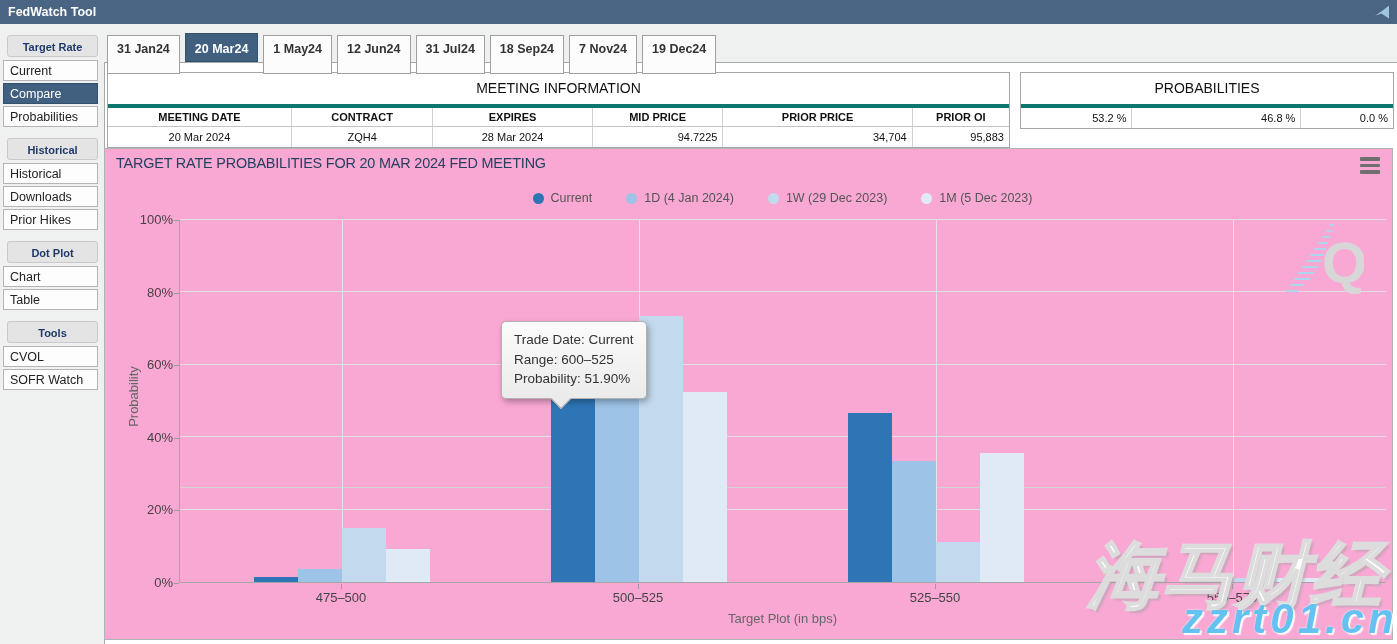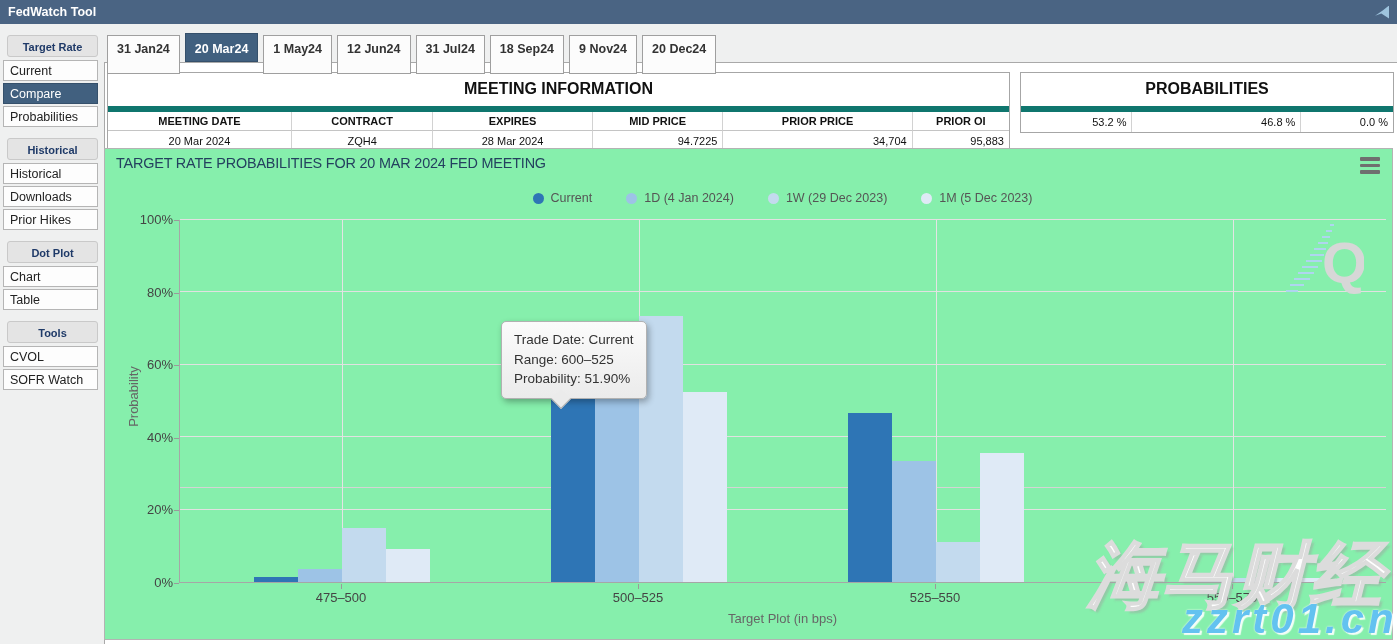"9 Nov24" div.tab { text: 9 -> 7 }
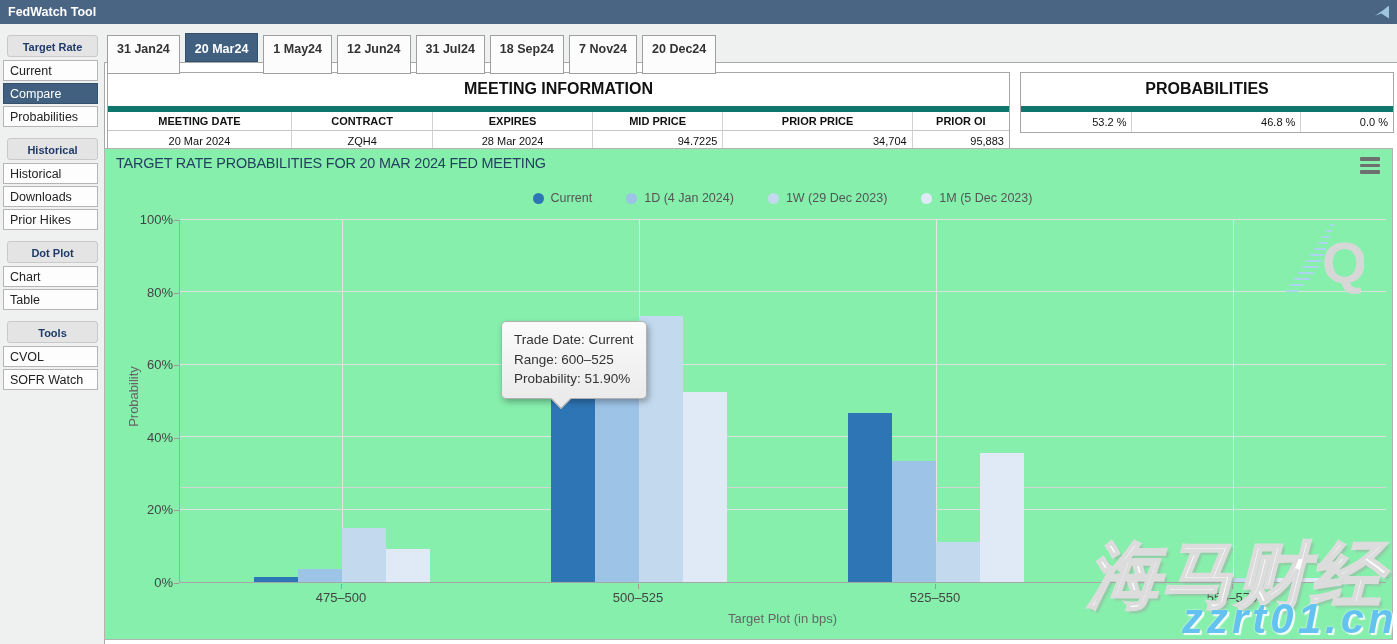"20 Dec24" div.tab { text: 20 -> 19 }
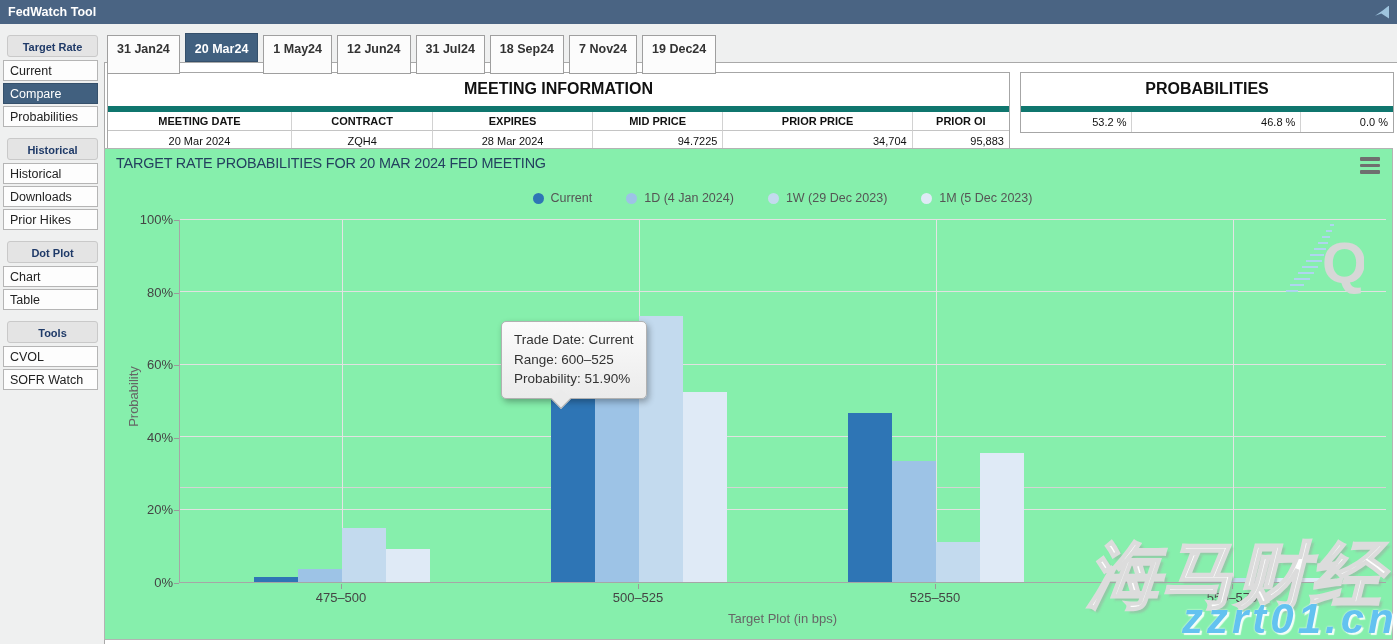"MEETING INFORMATION" .tbl-title { border-bottom: 6px solid #0f766e -> 4px solid #0f766e; font-size: 16px -> 14px; font-weight: bold -> normal }
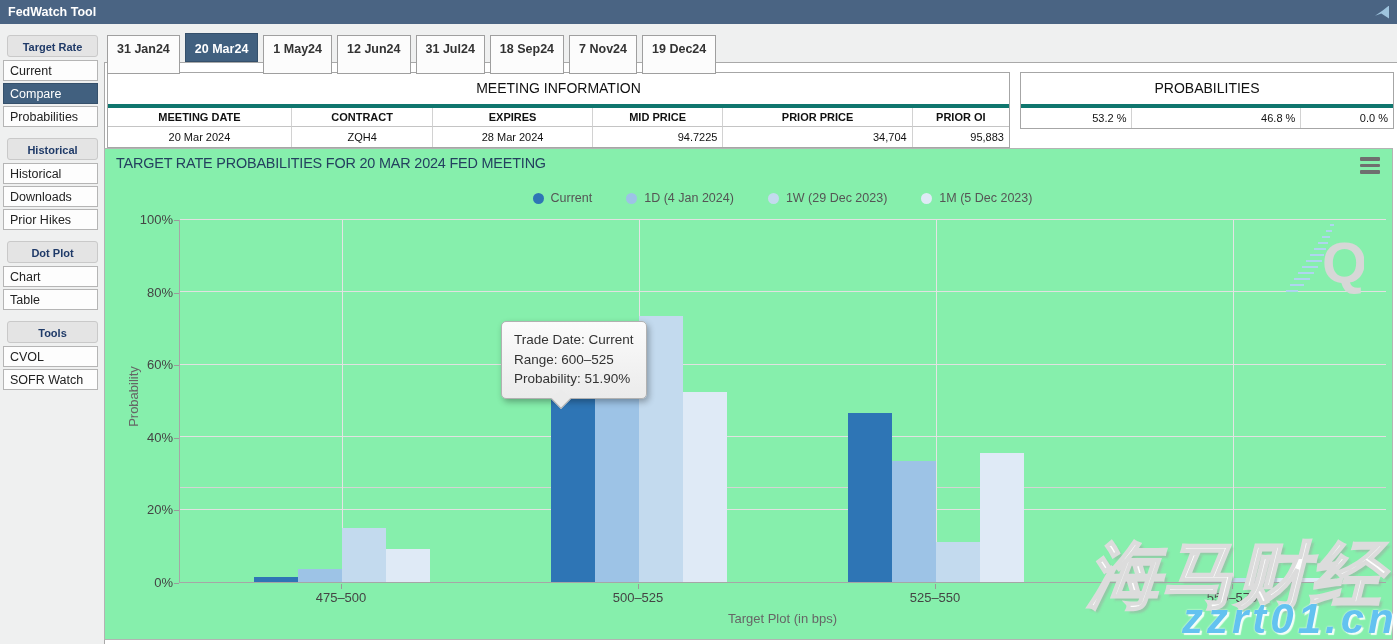"TARGET RATE PROBABILITIES FOR 20" .chart-box { background: #86efac -> #f9a8d4 }
